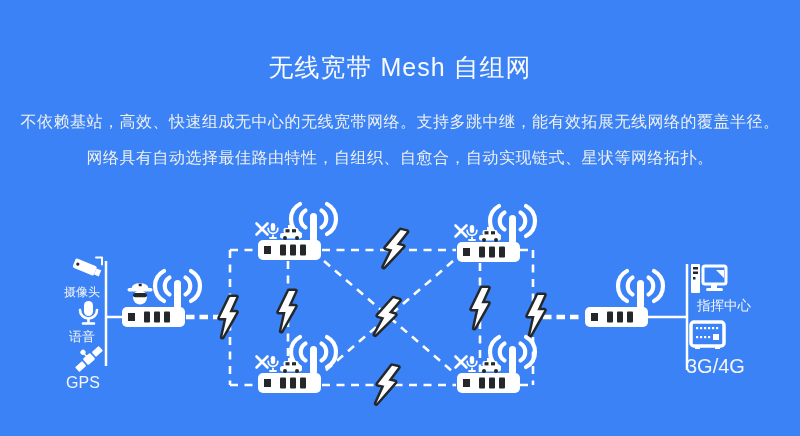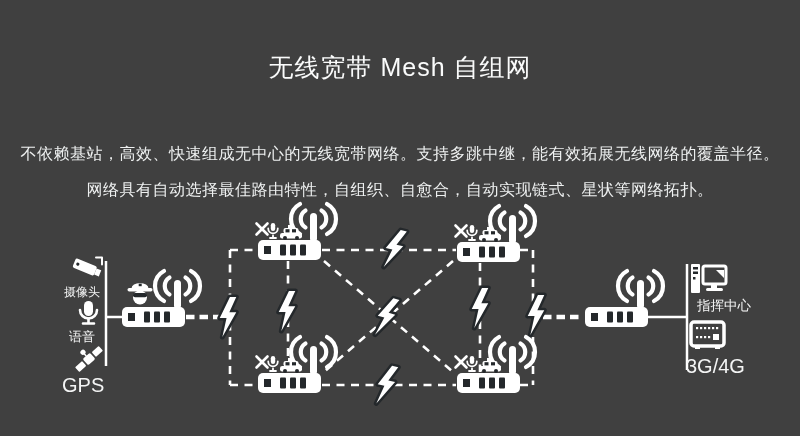"无线宽带 Mesh 自组网" .canvas { background: #404040 -> #3b82f6 }
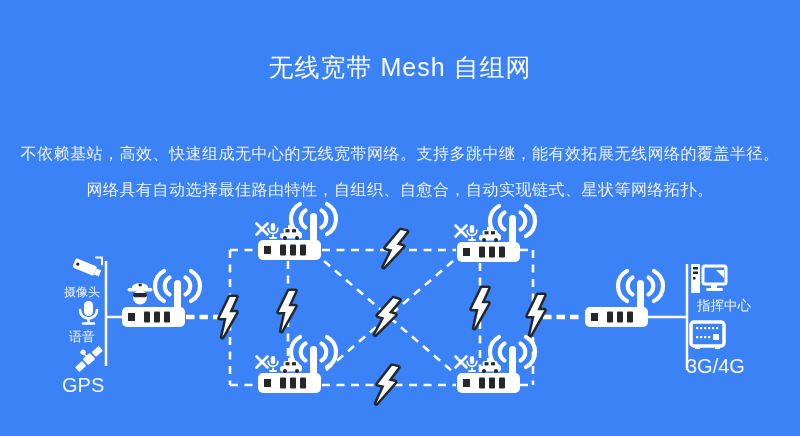"不依赖基站，高效、快速组成无中心的无线宽带网络。支持多跳中继，能有效拓展无线网络" .desc { margin-top: 32px -> none }
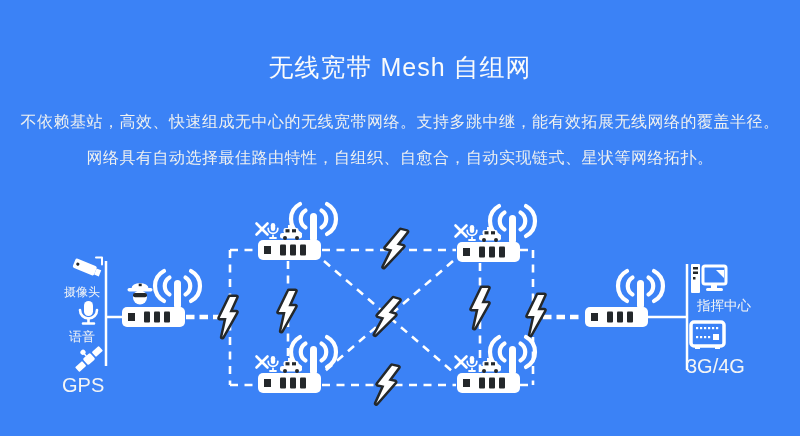"GPS" .lbl-gps { font-size: 20px -> 16px }
